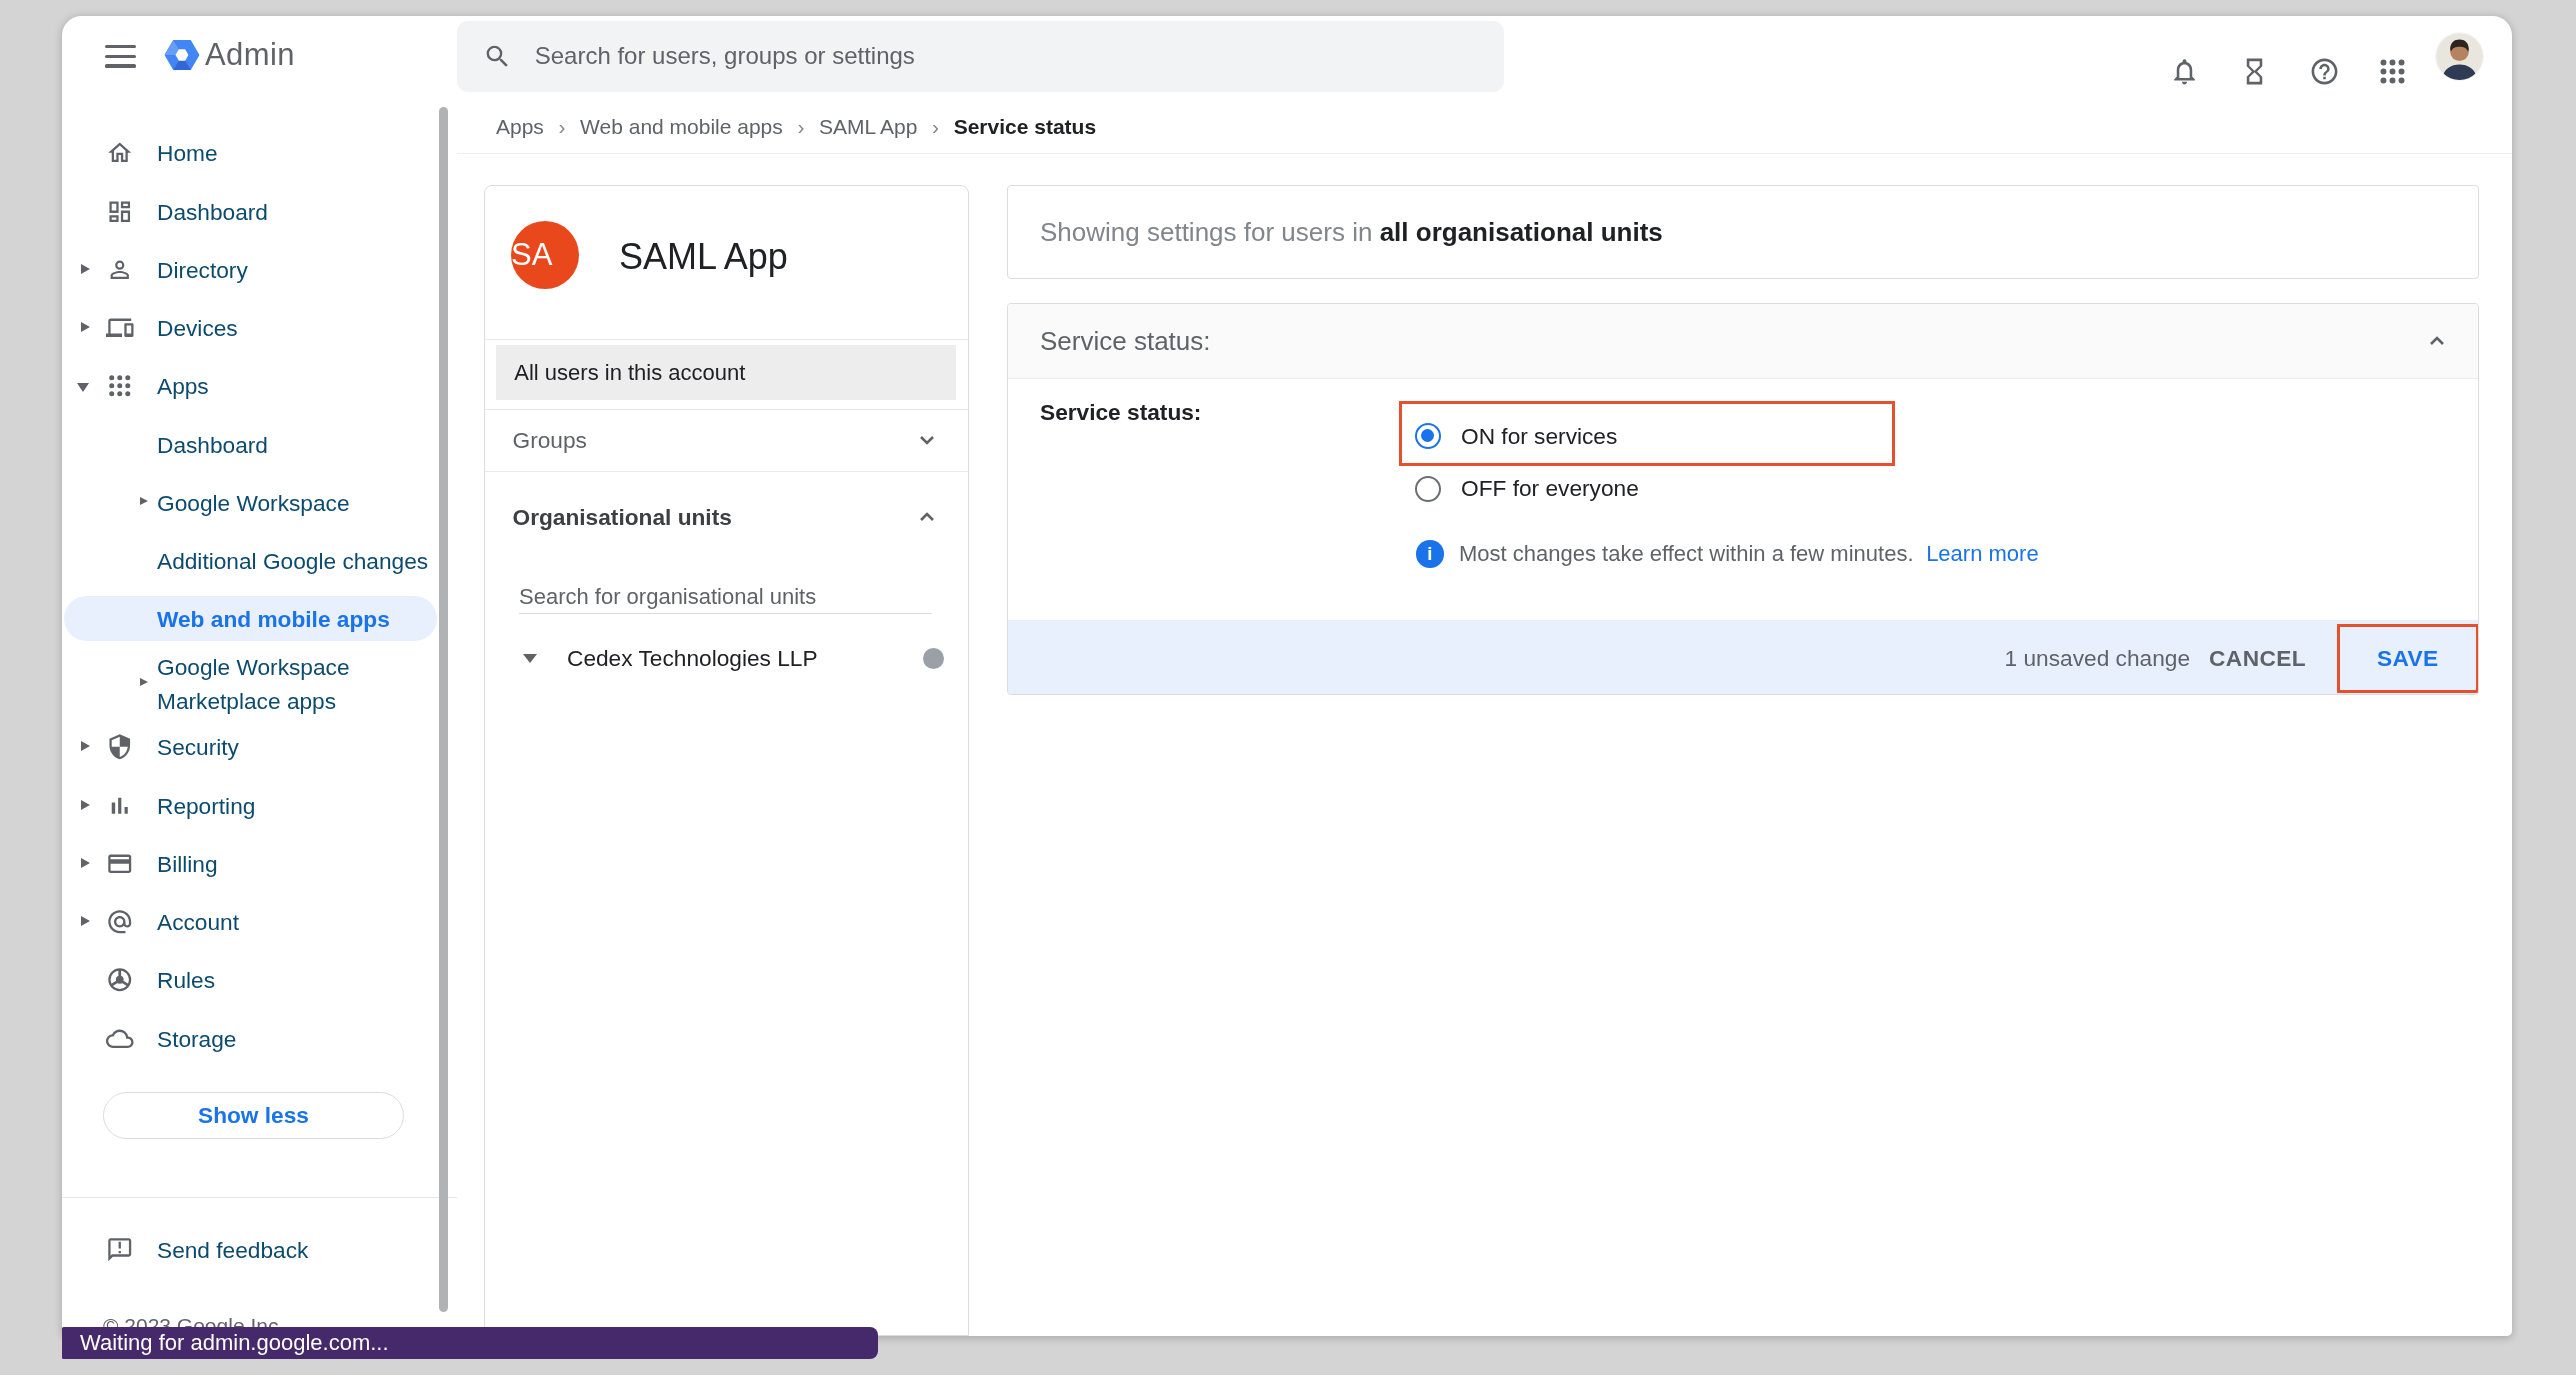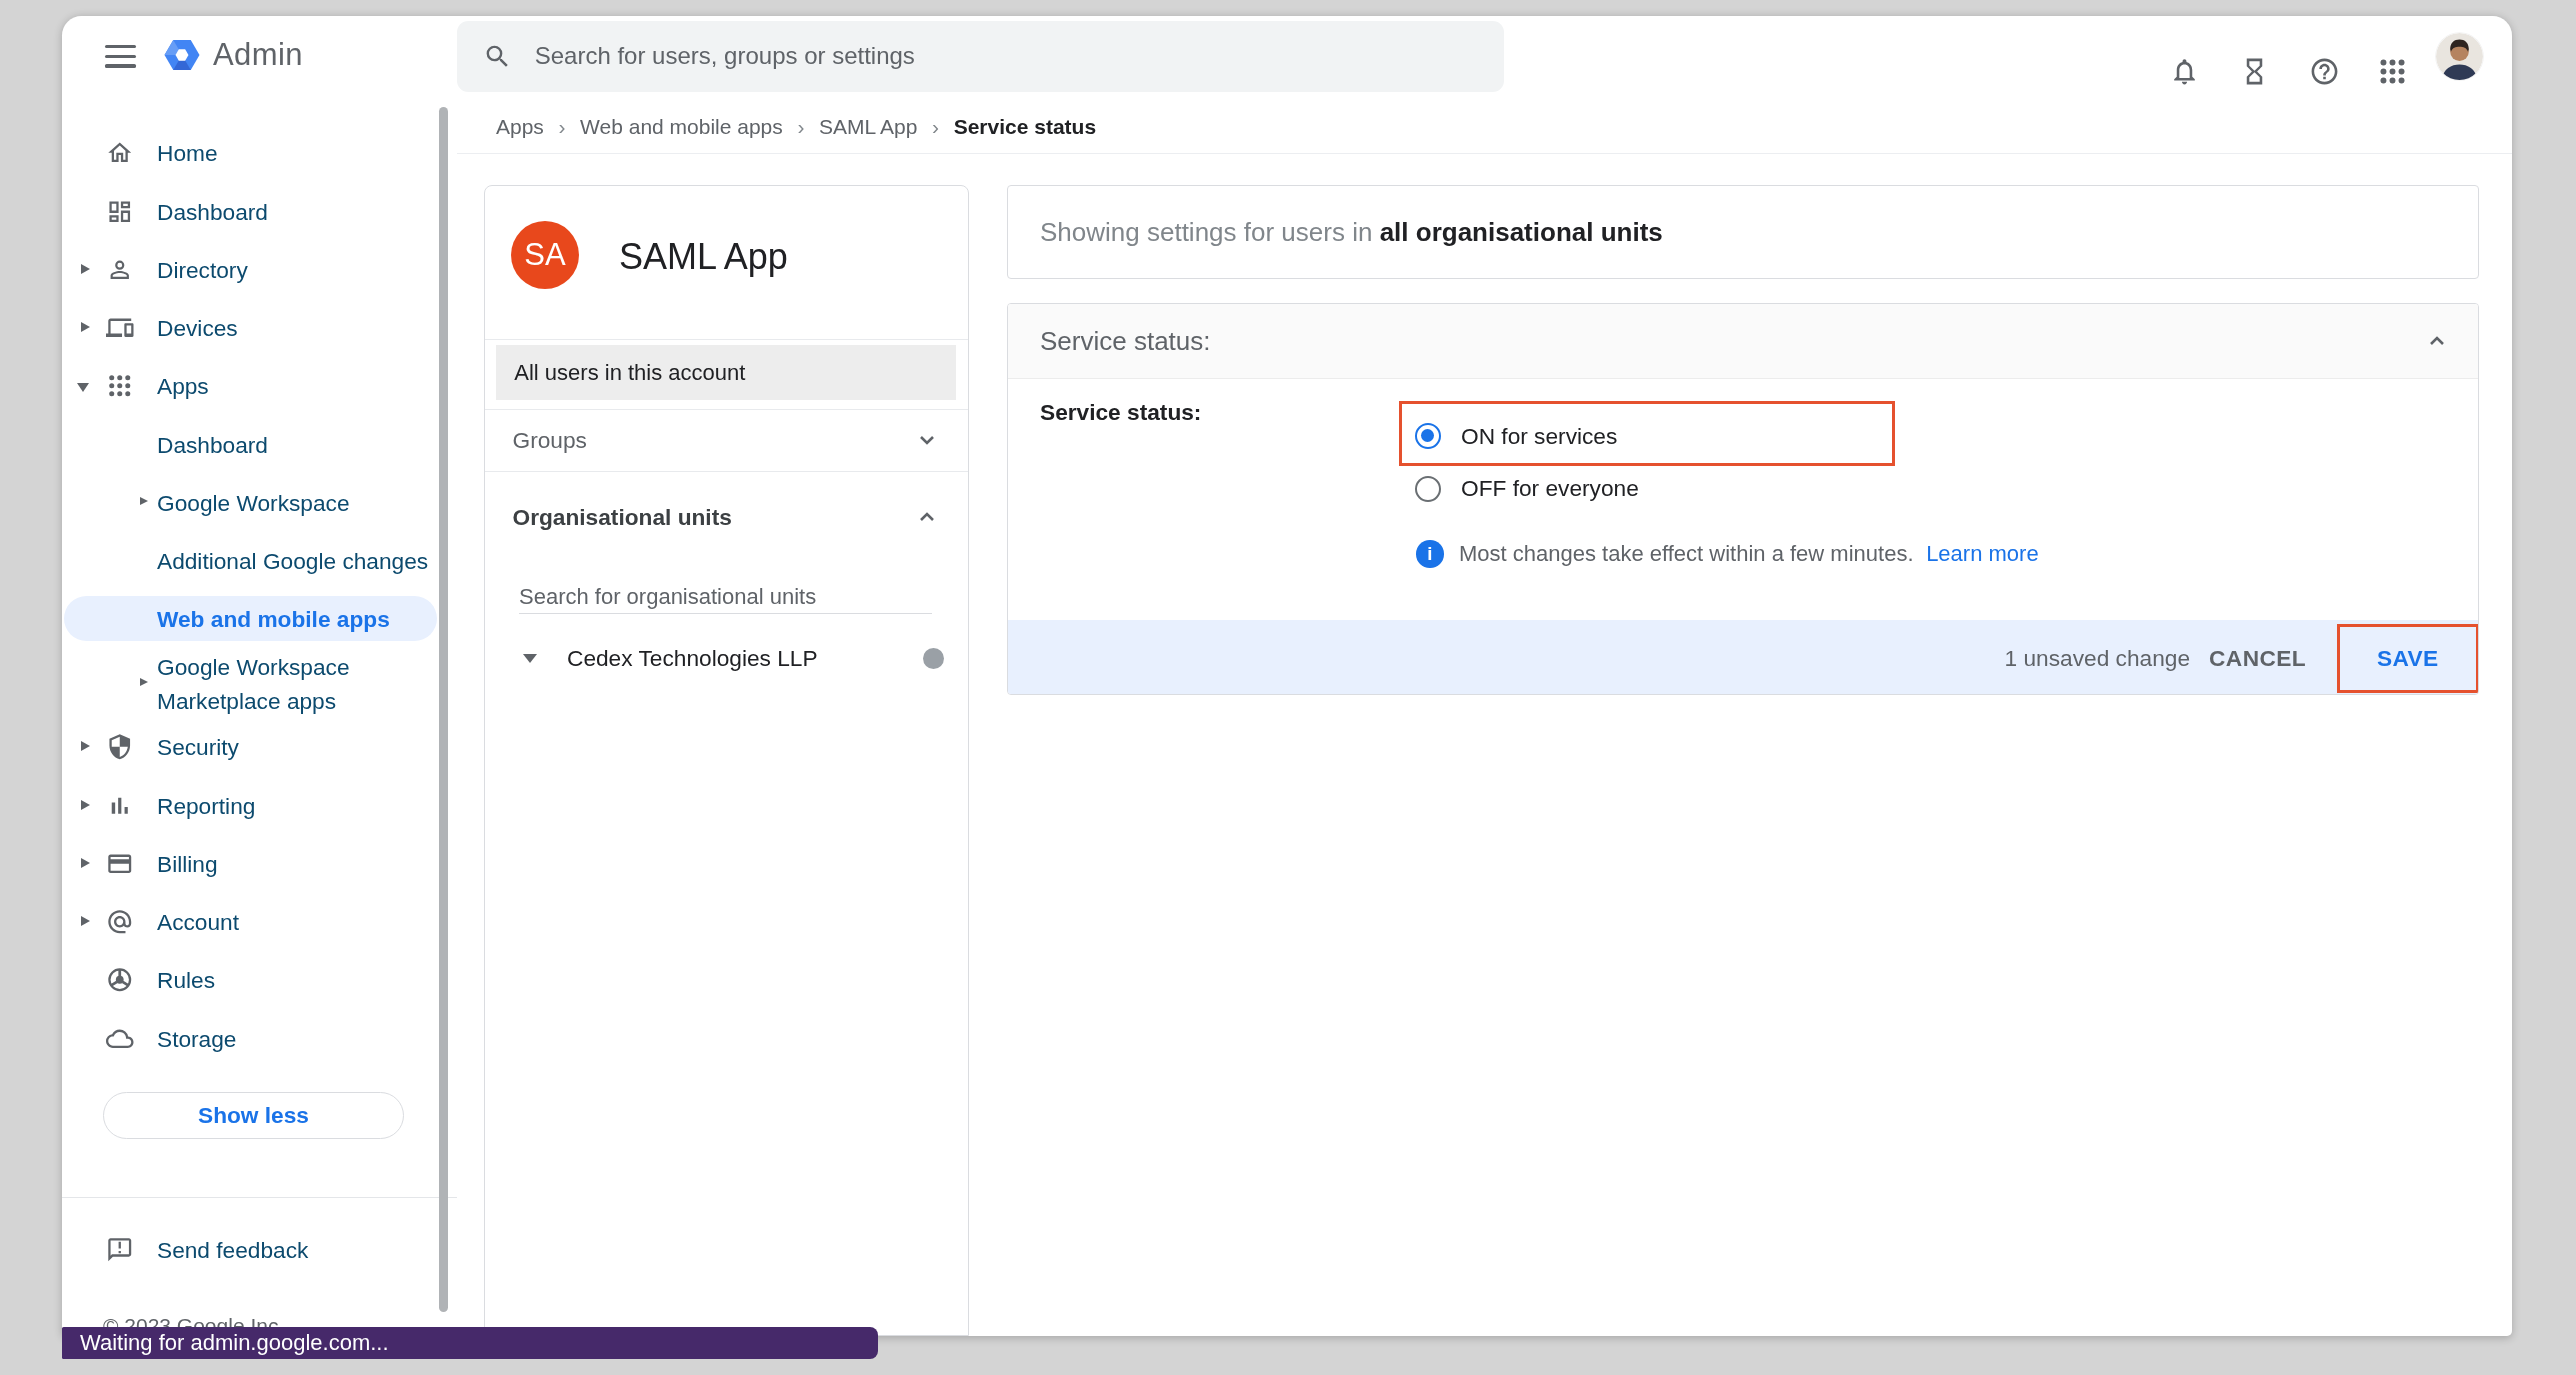"Admin" .logo { gap: 10px -> 2px }
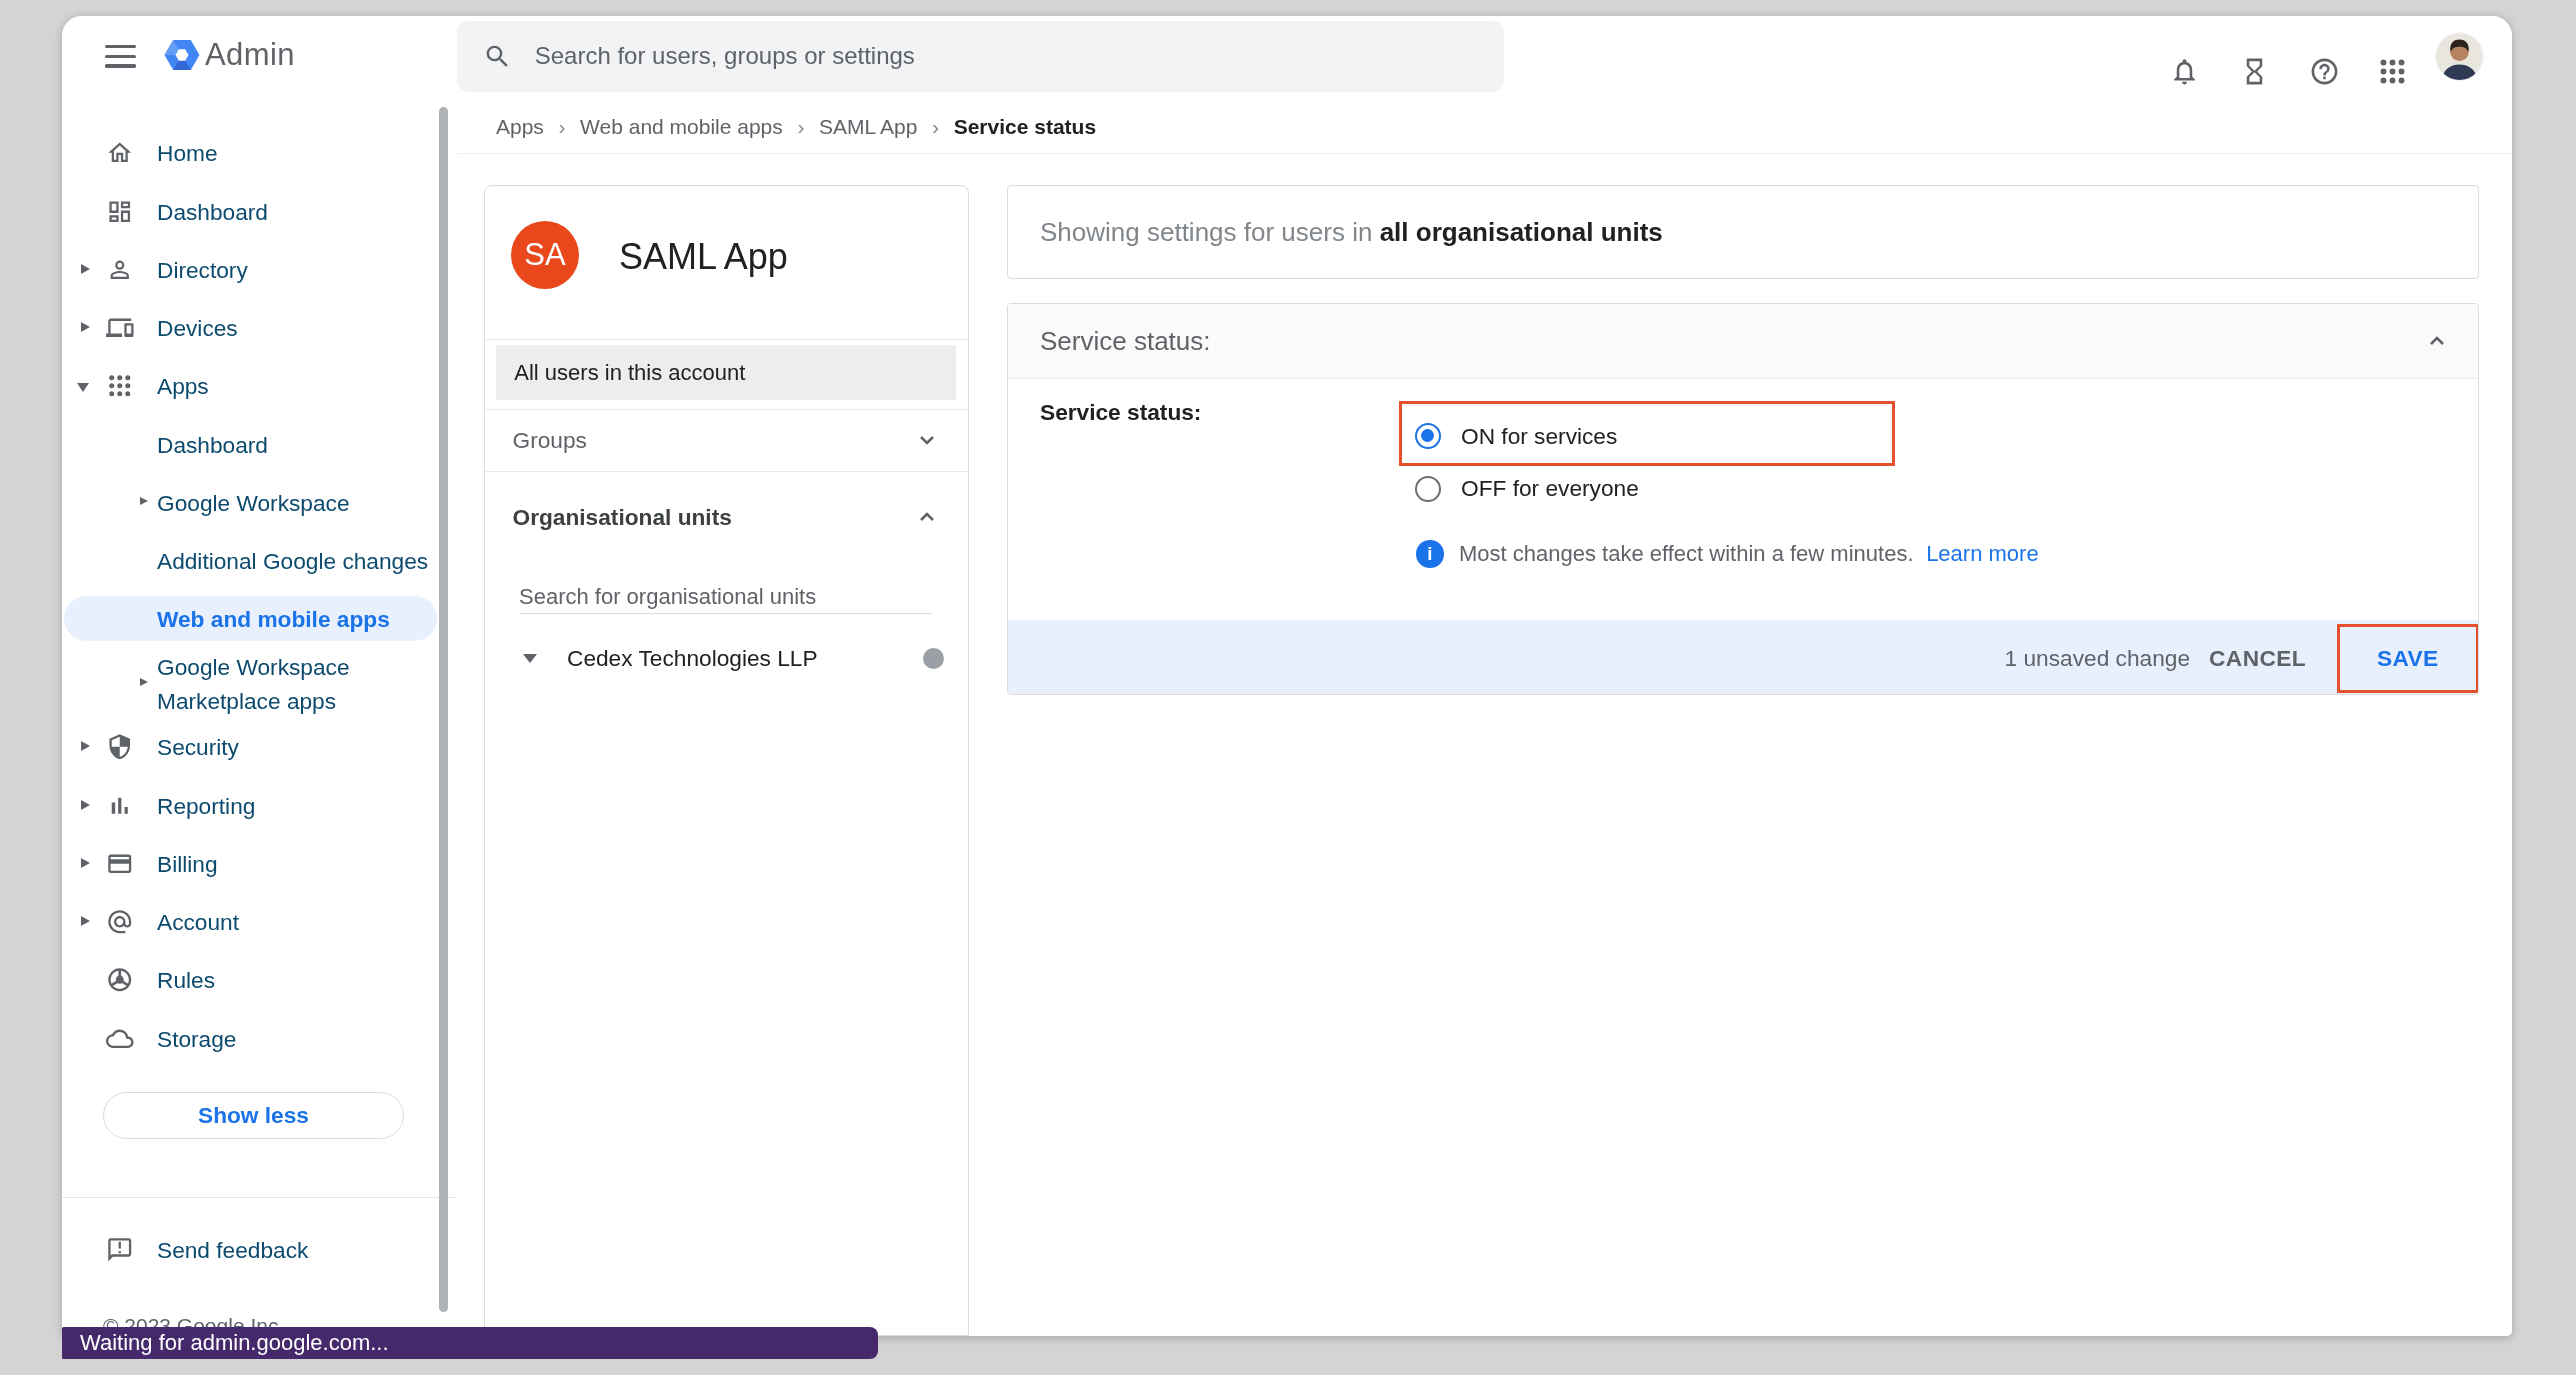"SA" .sa-badge { justify-content: center -> flex-start }
